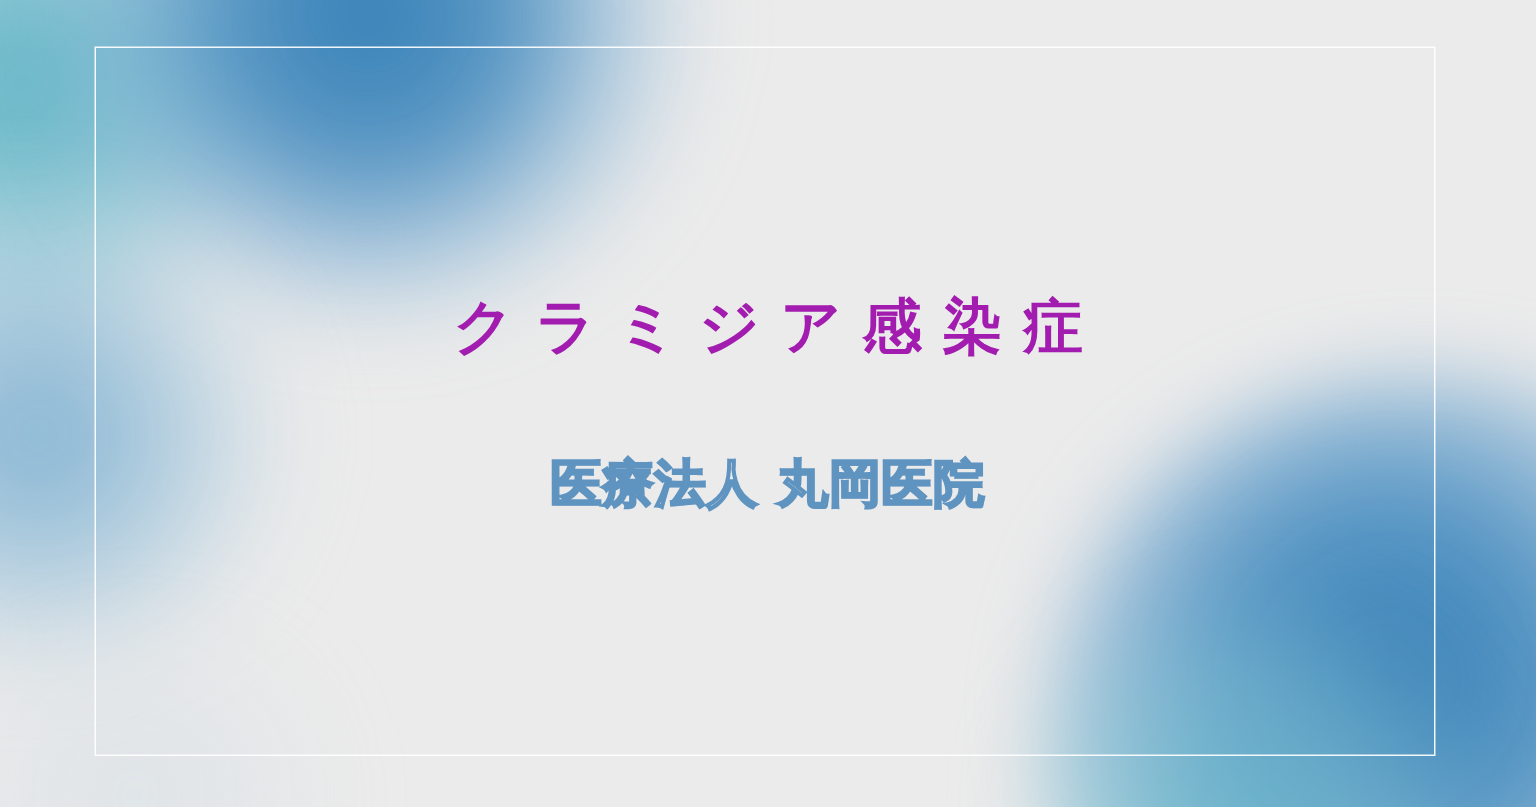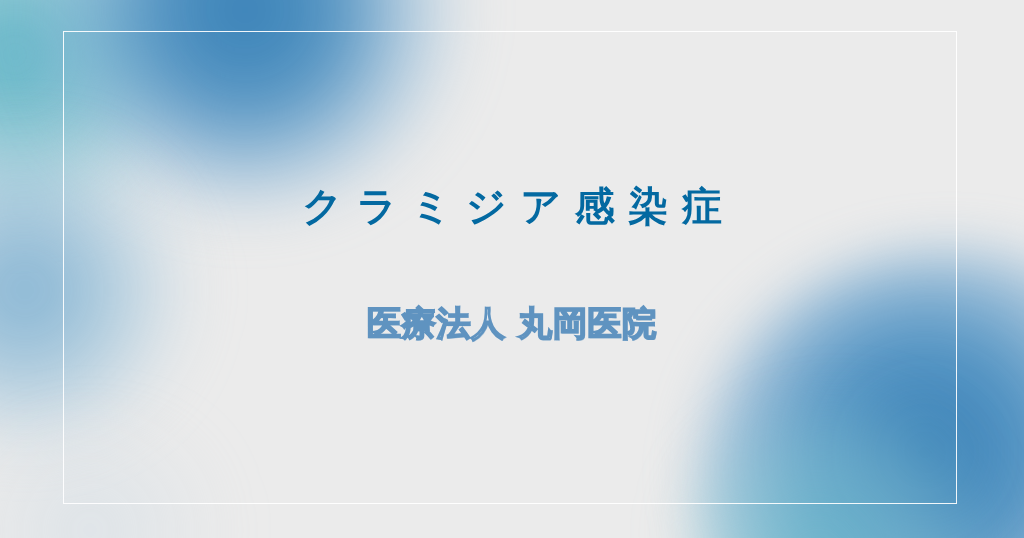"クラミジア感染症" .title { color: #0369a1 -> #a21caf }
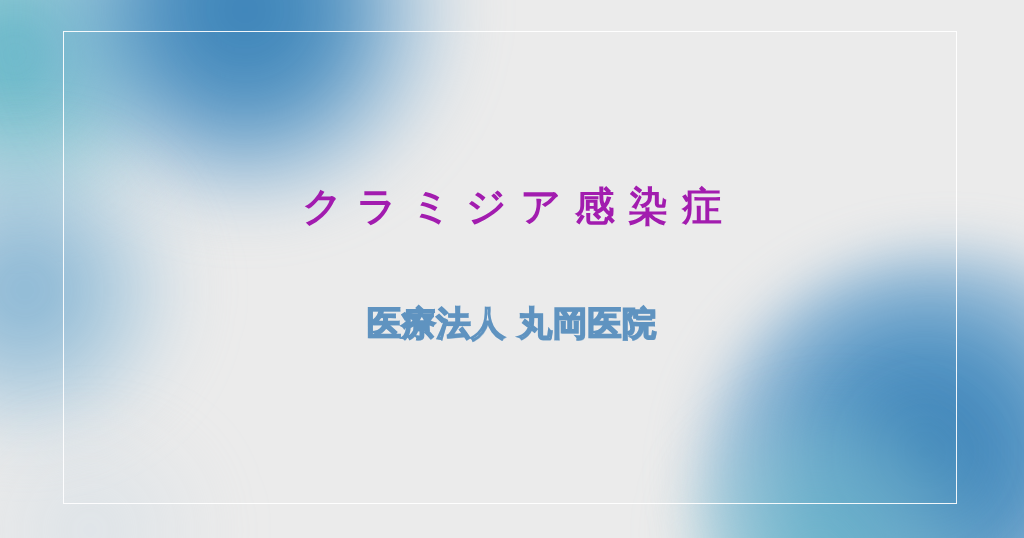"医療法人 丸岡医院" .subtitle { margin: 12px -> 0 }
